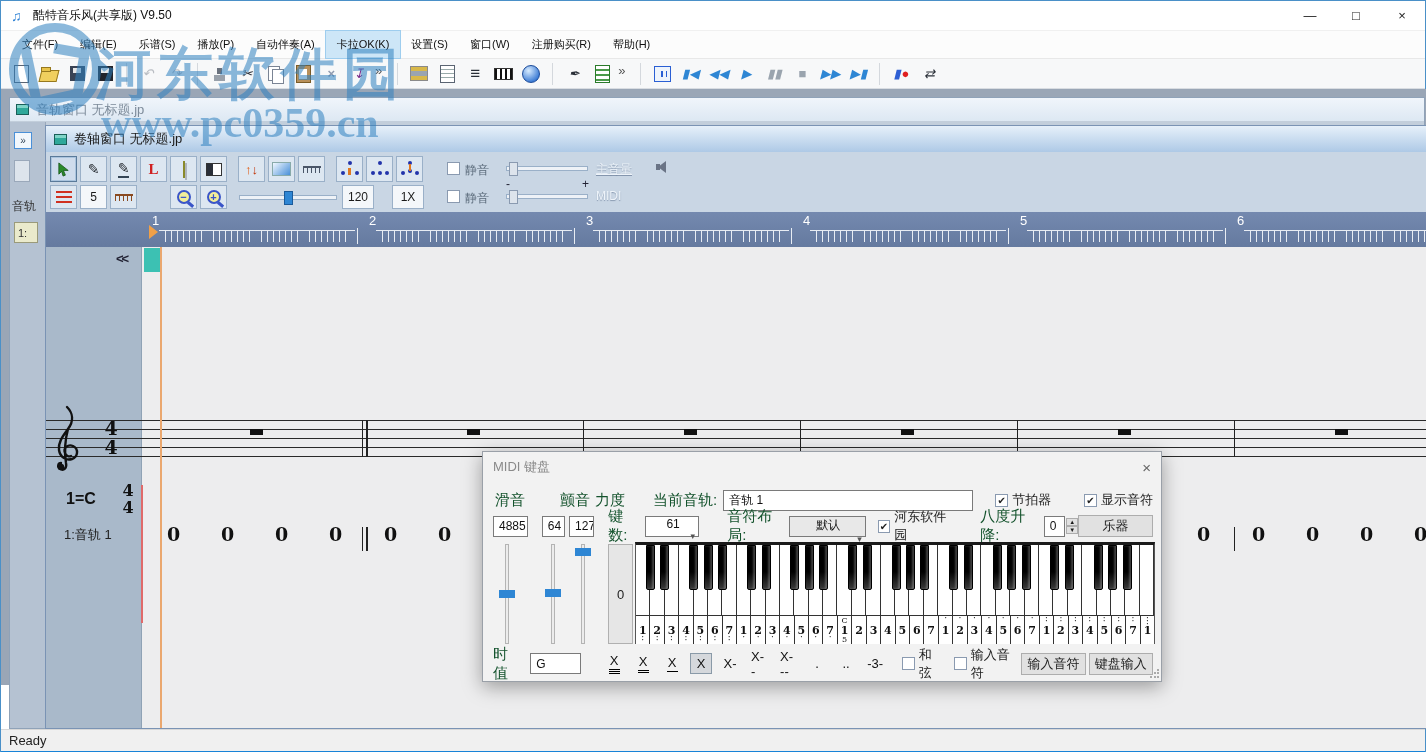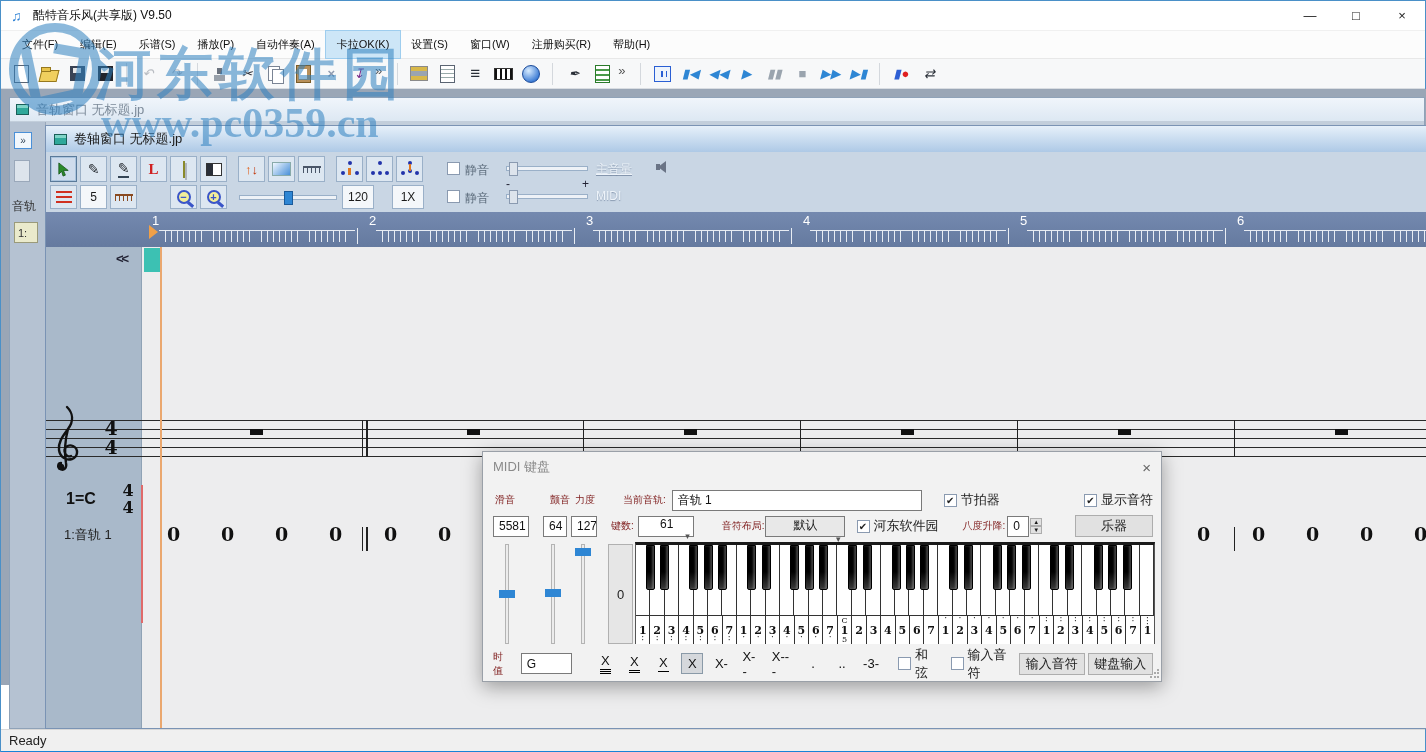"滑音" .dlabel { color: #7f1d1d -> #14532d; font-size: 10px -> 15px }
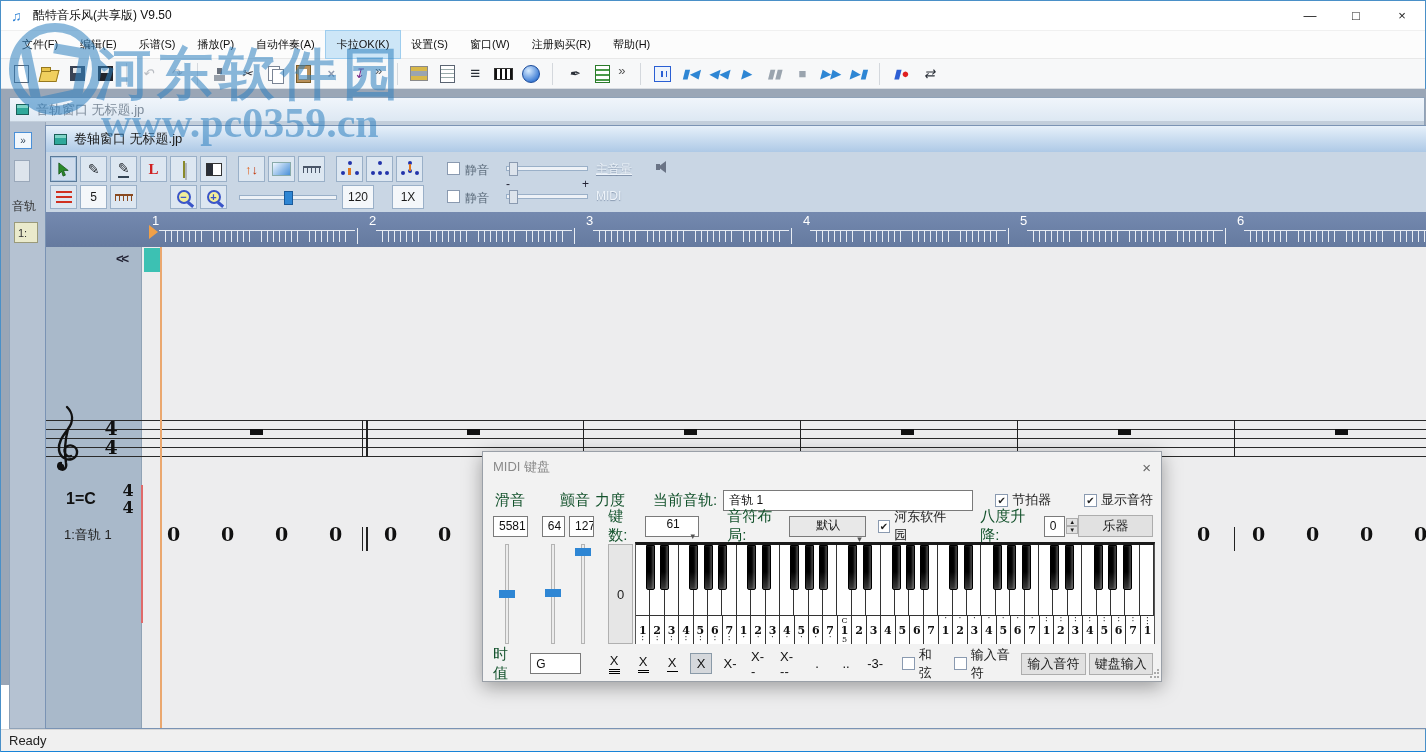"5581" span { text: 5581 -> 4885 }
